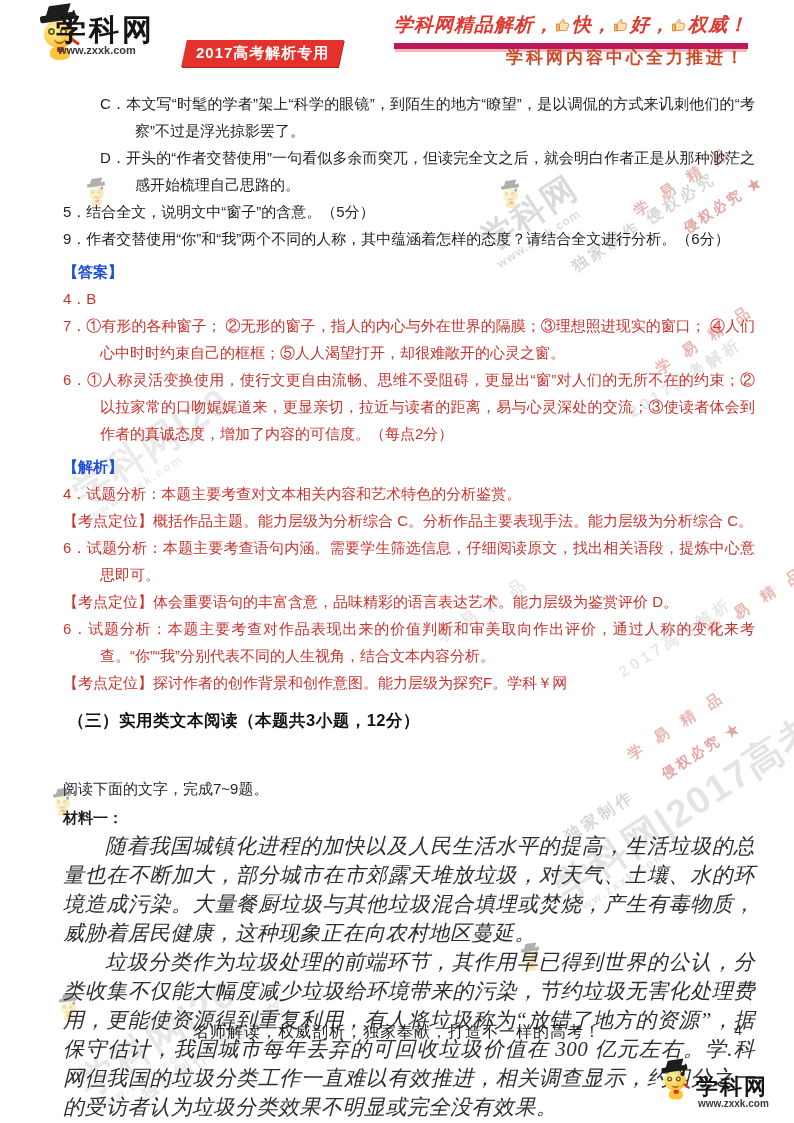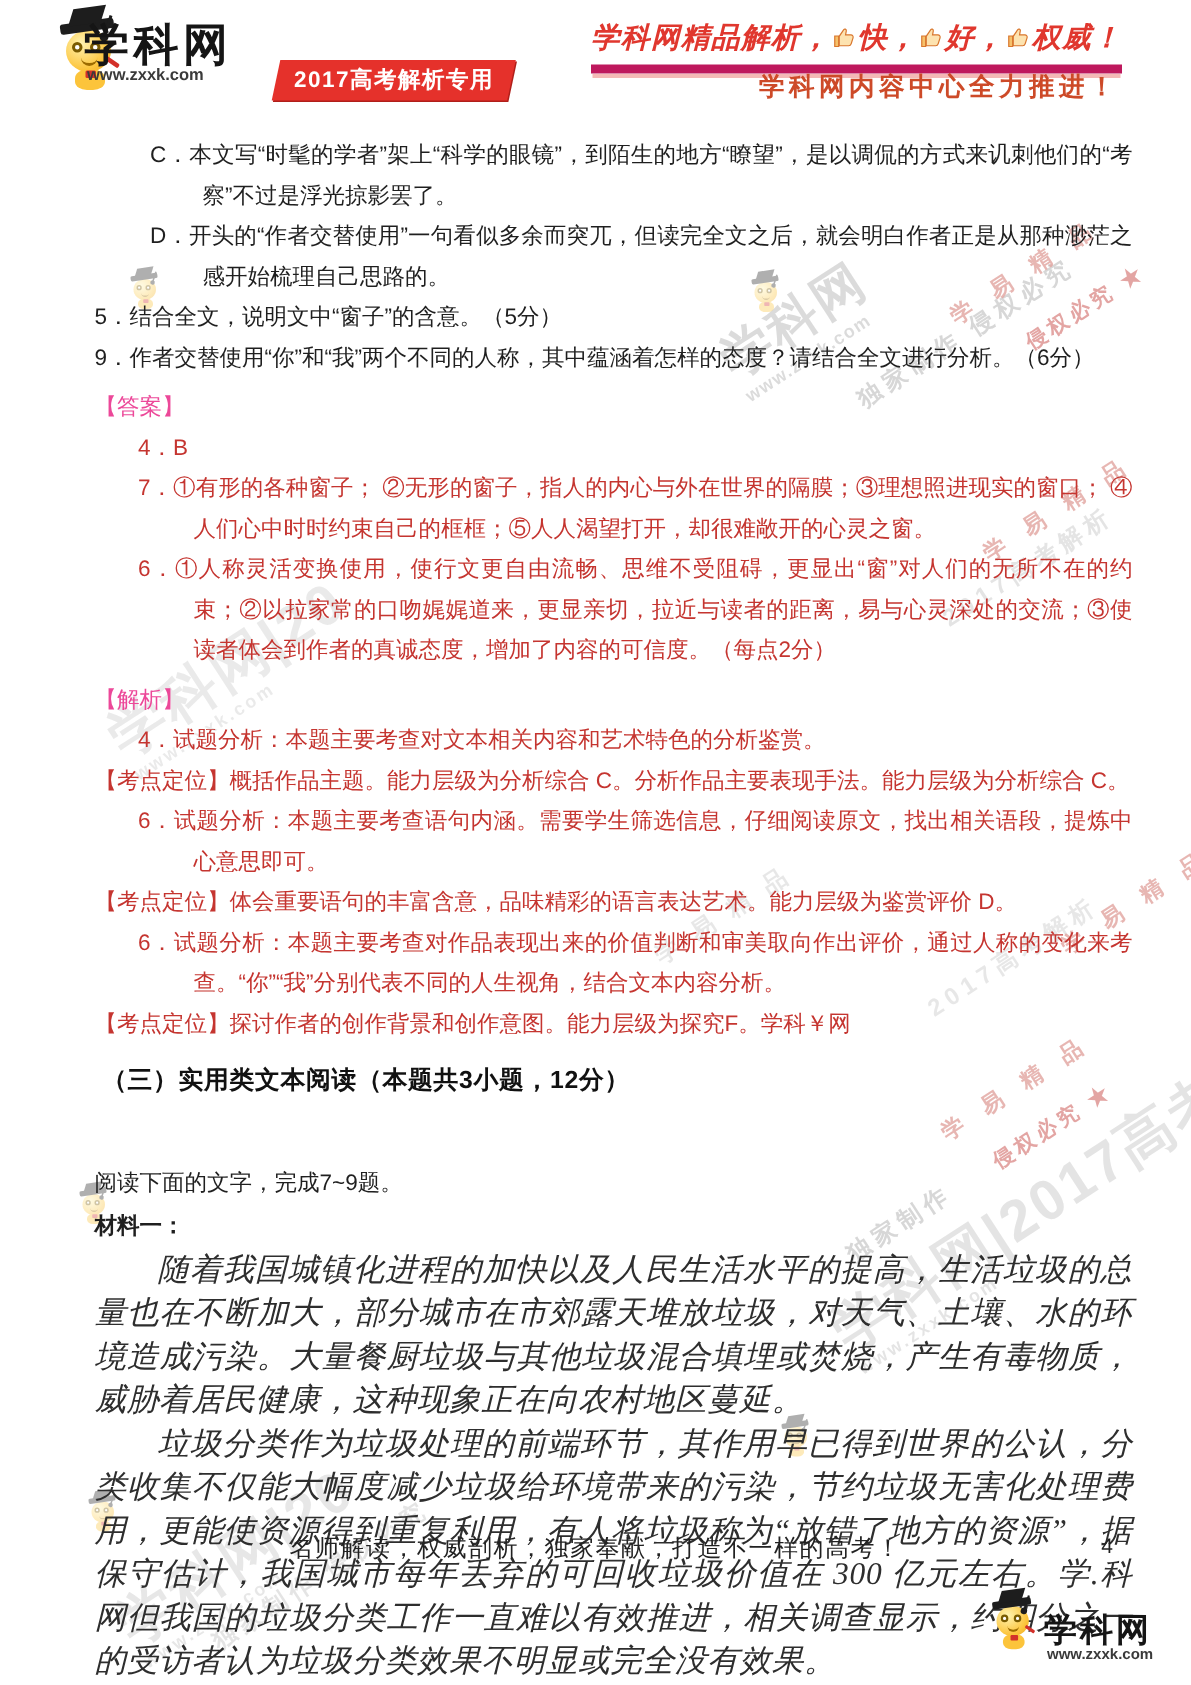"【答案】" .tag { color: #ec4899 -> #1d4ed8; font-weight: normal -> bold }
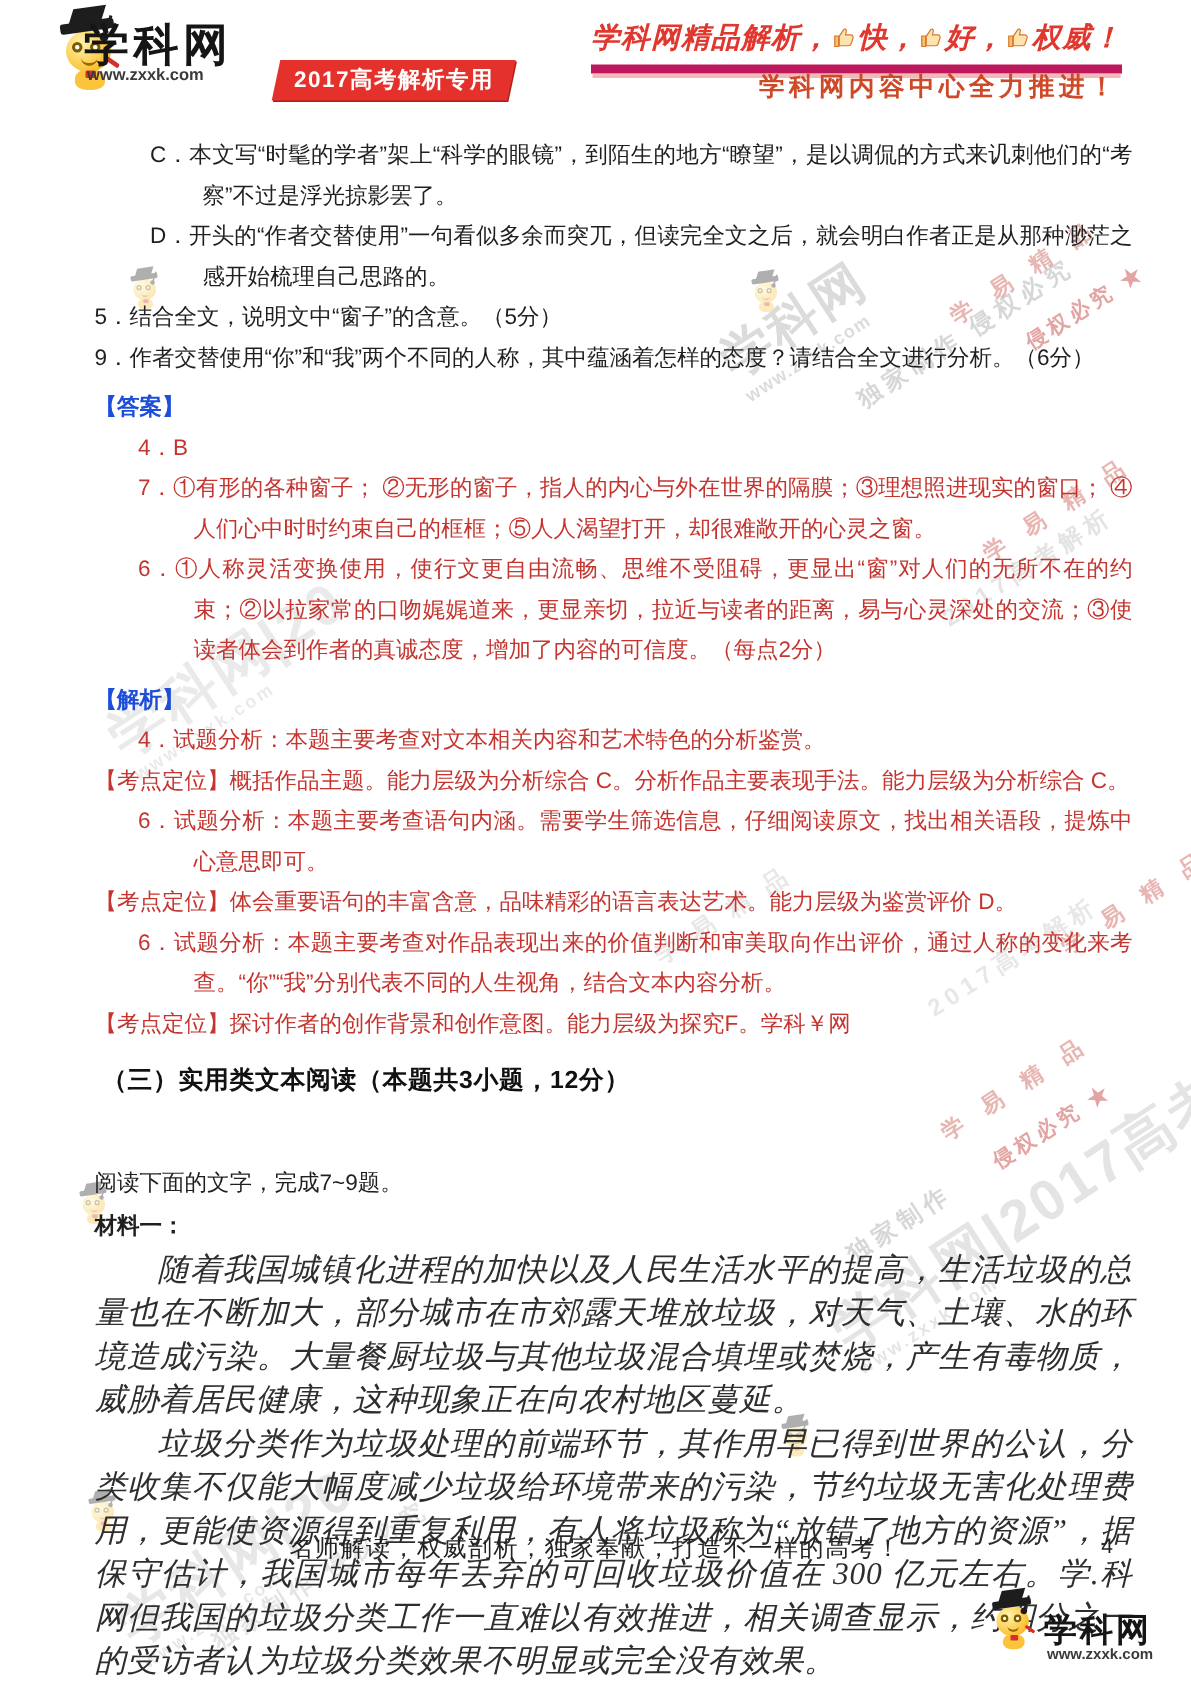"4．B" .ans { margin-left: 29px -> none }
